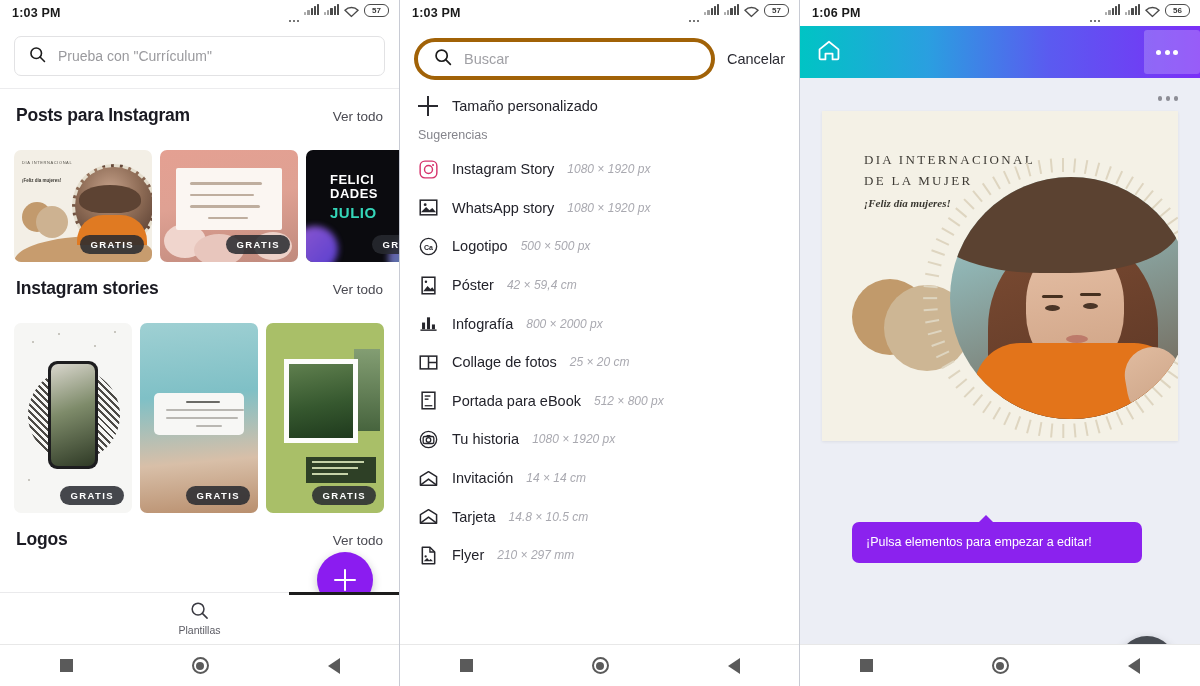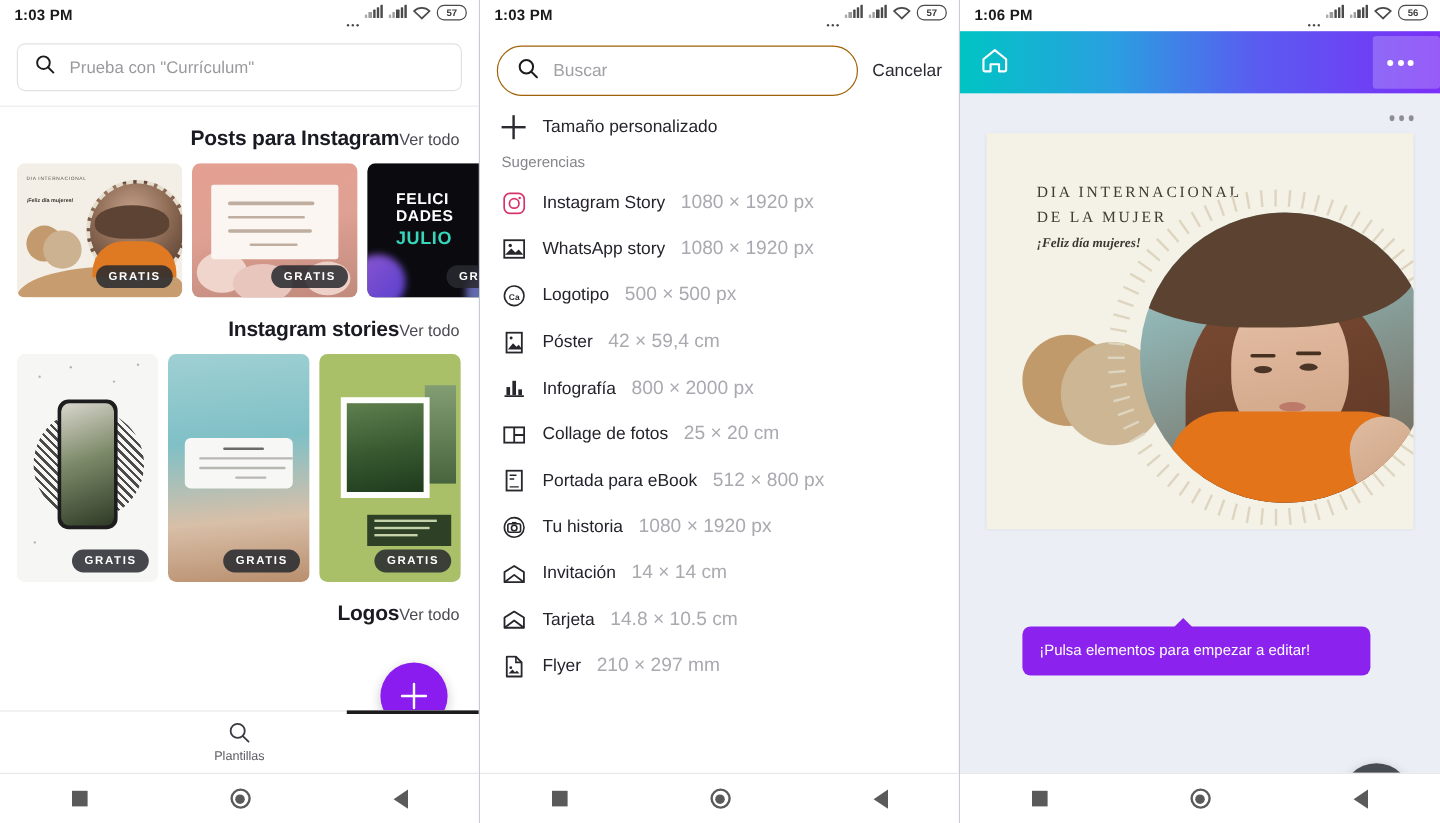"Buscar" .p2-searchbox { border: 1px solid #a16207 -> 4px solid #a16207 }
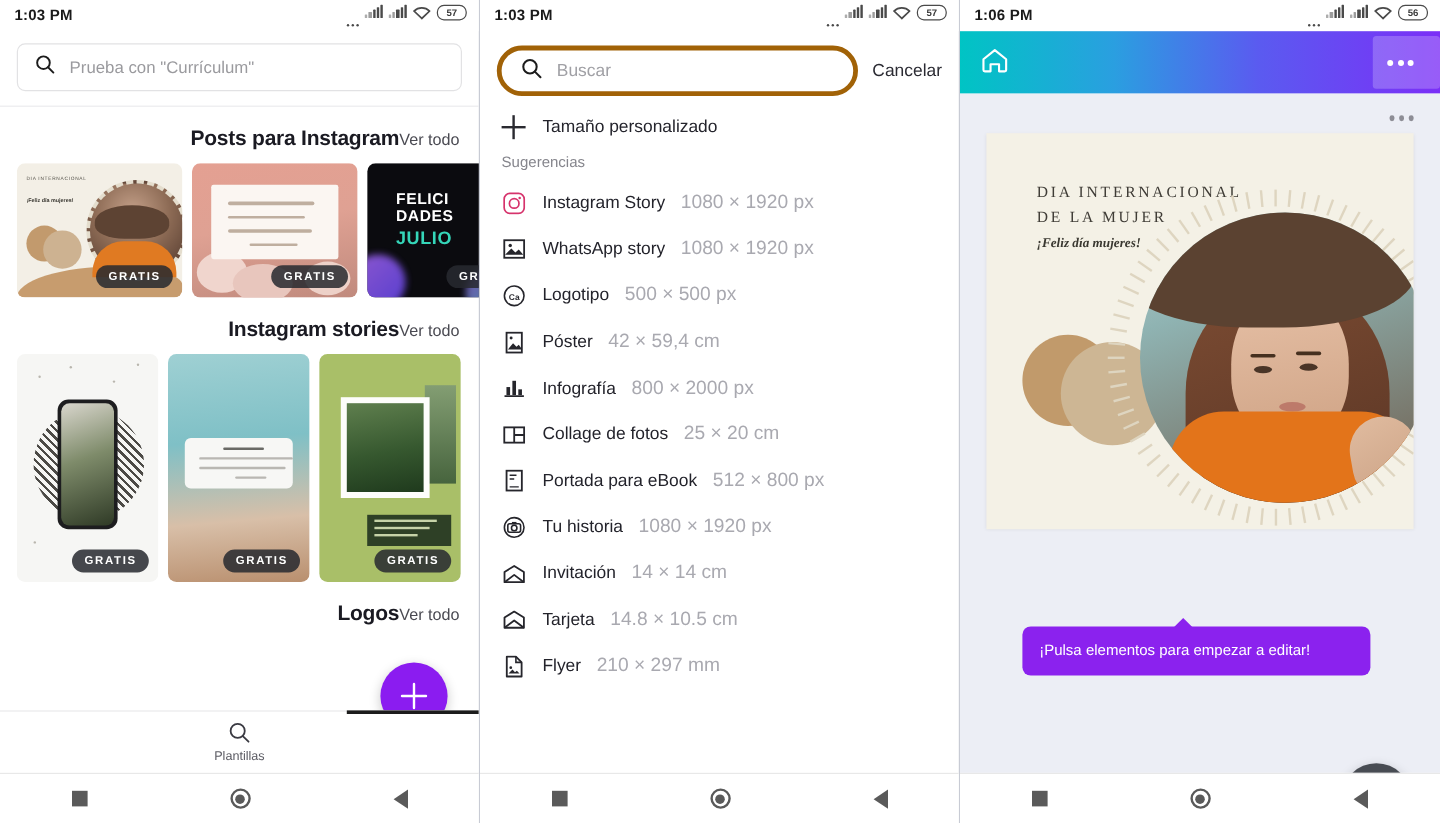"Posts para Instagram" .sec-head { justify-content: flex-end -> space-between; padding: 16px 16px 10px -> 16px 16px 24px }
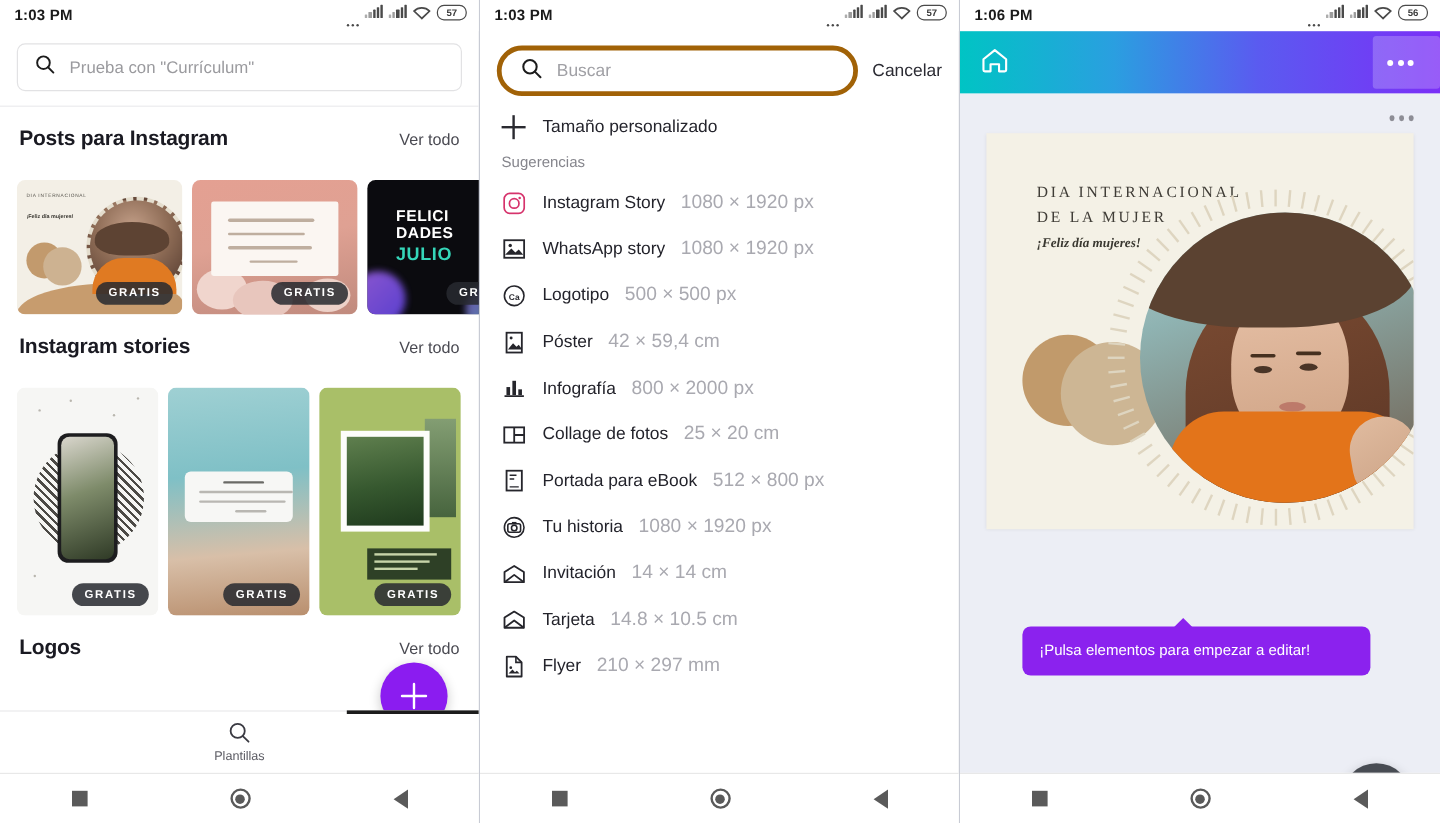"1080 × 1920 px" .p2-row .dim { font-size: 16px -> 12px; font-style: none -> italic }
